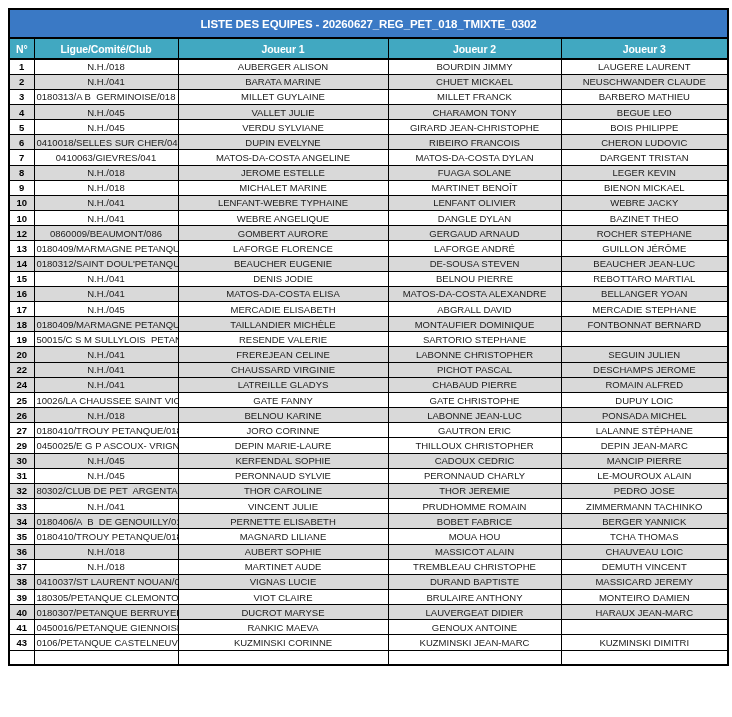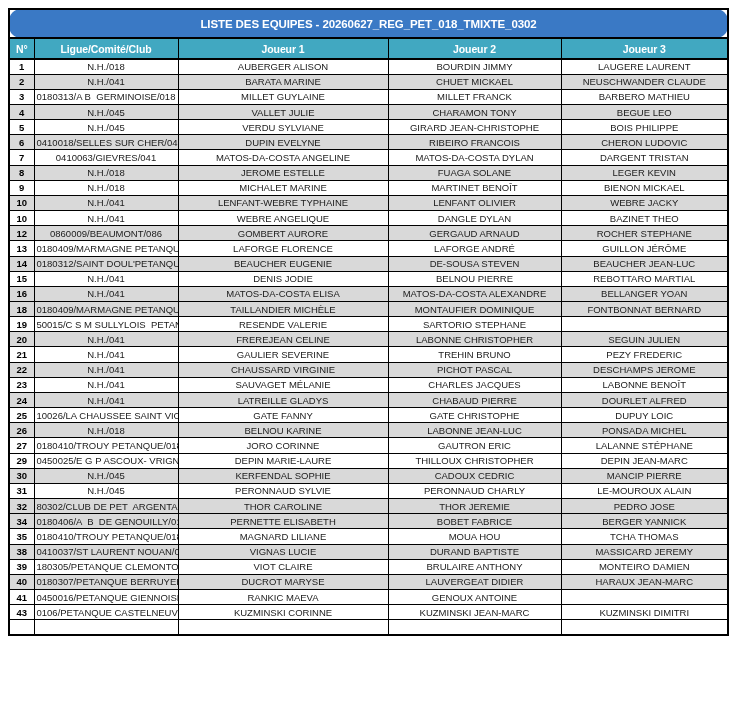"LISTE DES EQUIPES -" tr.title-row td { border-radius: 12px -> none }
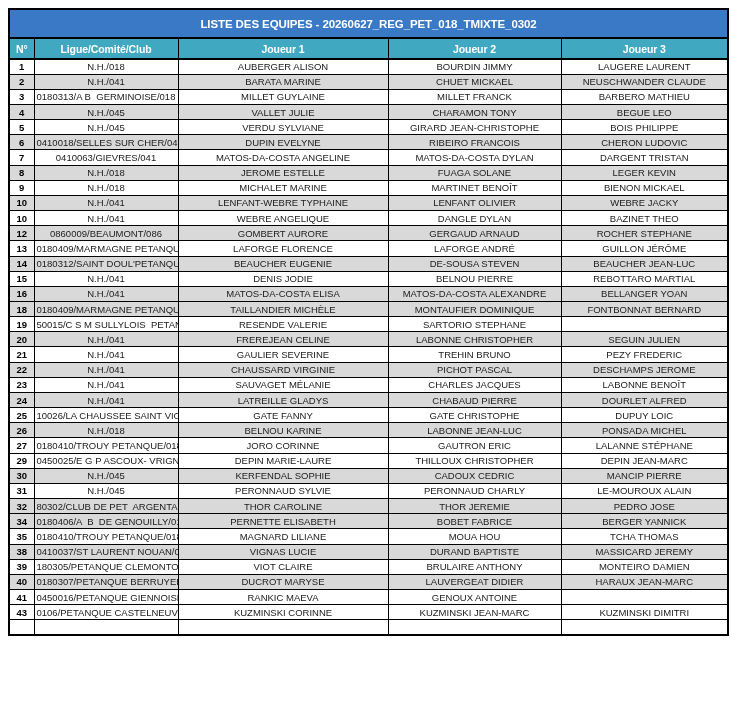"17" tr.data-row { html: none -> <tr> <td>17</td> <td>N.H./045</td> <td>MERCADIE ELISABETH</td> <td>ABGRALL DAVID</td> <td>MERCADIE STEPHANE</td> </tr> }
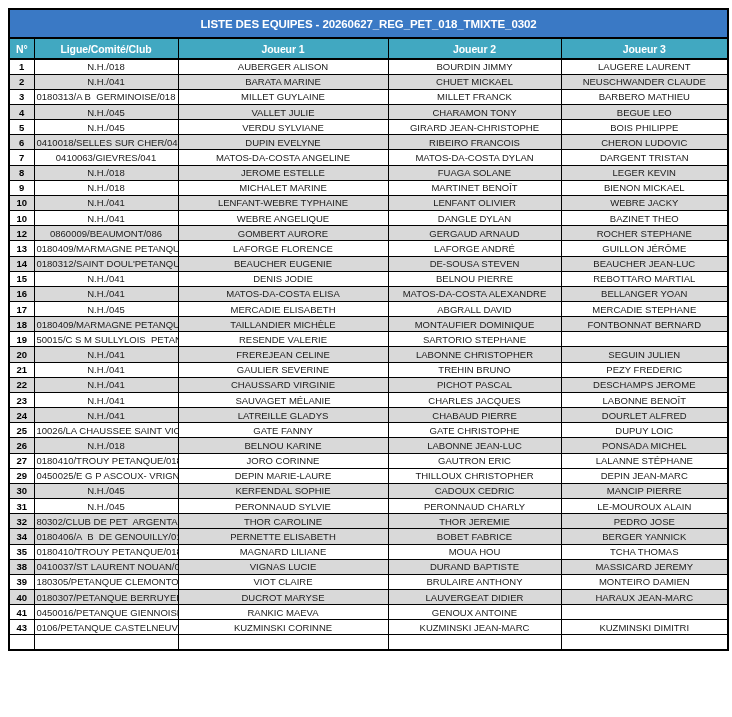"21" tr.data-row { html: <tr> <td>21</td> <td>N.H./041</td> <td>GAULIER SEVERINE</td> <td>TREHIN BRUNO</td> <td>PEZY FREDERIC</td> </tr> -> none }
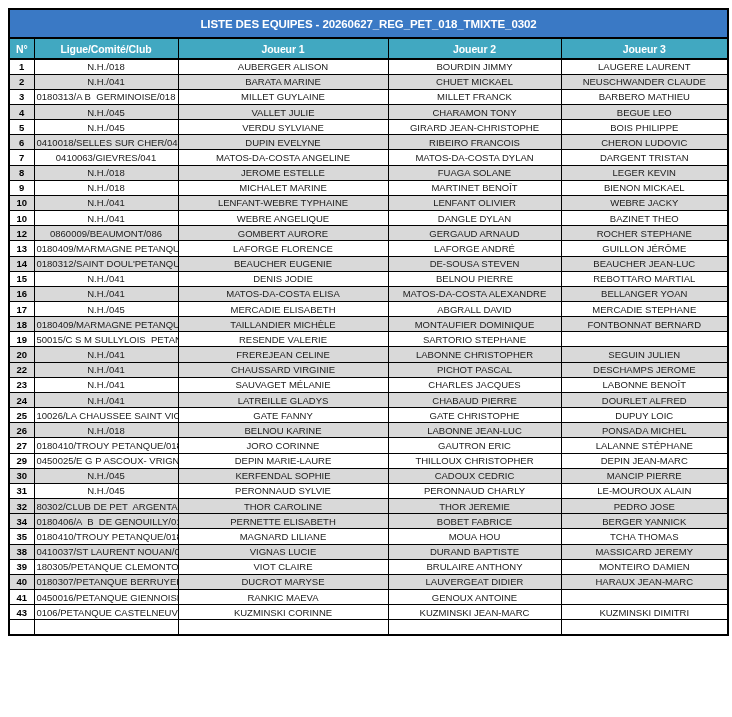"23" tr.data-row { html: <tr> <td>23</td> <td>N.H./041</td> <td>SAUVAGET MÉLANIE</td> <td>CHARLES JACQUES</td> <td>LABONNE BENOÎT</td> </tr> -> none }
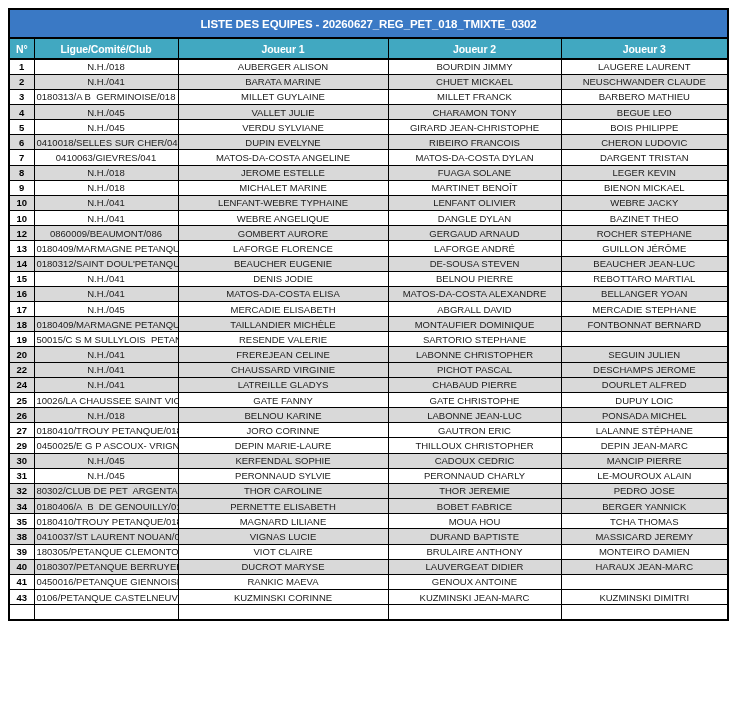"DOURLET ALFRED" td { text: DOURLET -> ROMAIN }
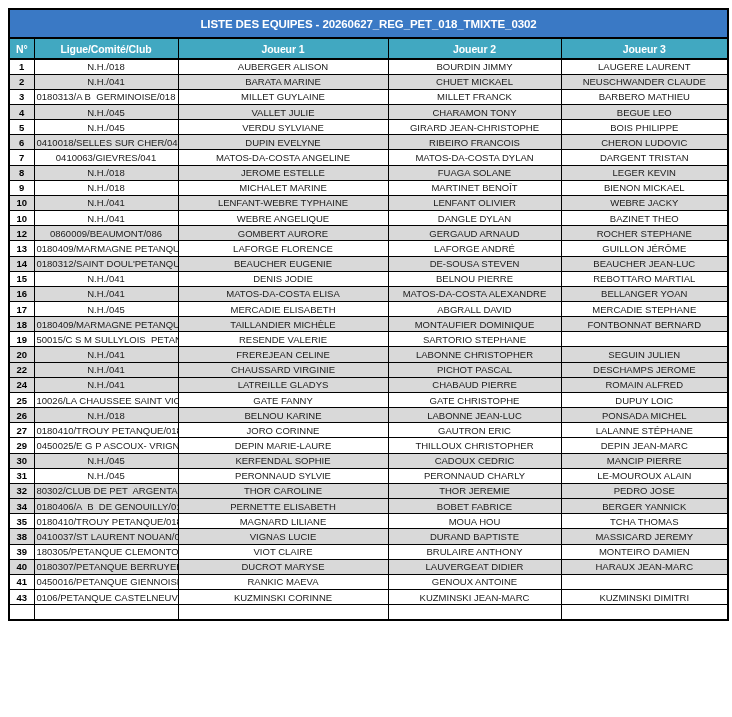"33" tr.data-row { html: none -> <tr> <td>33</td> <td>N.H./041</td> <td>VINCENT JULIE</td> <td>PRUDHOMME ROMAIN</td> <td>ZIMMERMANN TACHINKO</td> </tr> }
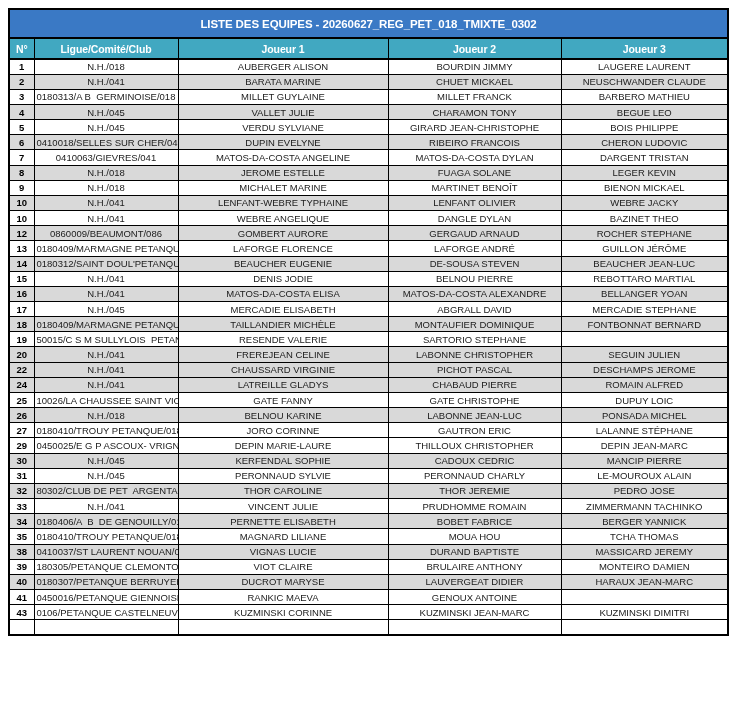"36" tr.data-row { html: none -> <tr> <td>36</td> <td>N.H./018</td> <td>AUBERT SOPHIE</td> <td>MASSICOT ALAIN</td> <td>CHAUVEAU LOIC</td> </tr> }
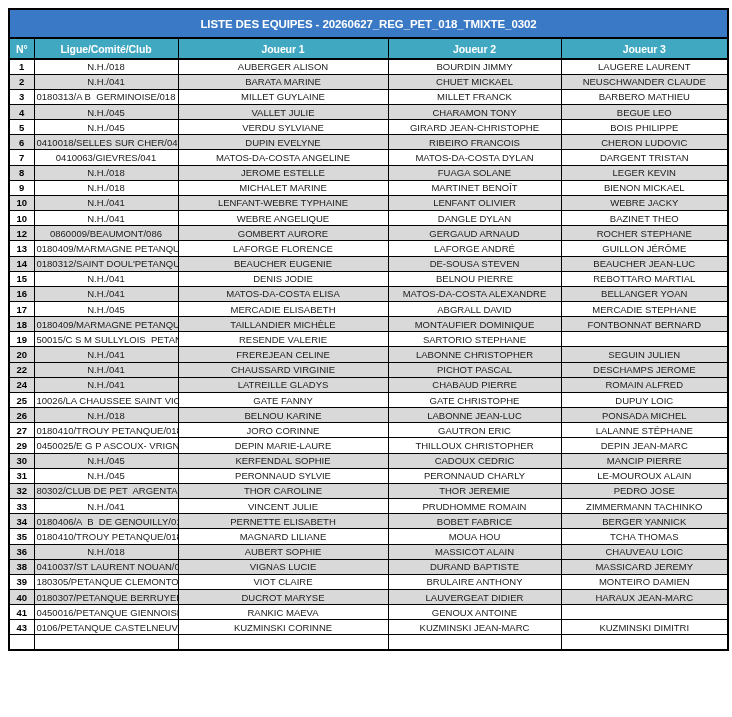"37" tr.data-row { html: none -> <tr> <td>37</td> <td>N.H./018</td> <td>MARTINET AUDE</td> <td>TREMBLEAU CHRISTOPHE</td> <td>DEMUTH VINCENT</td> </tr> }
